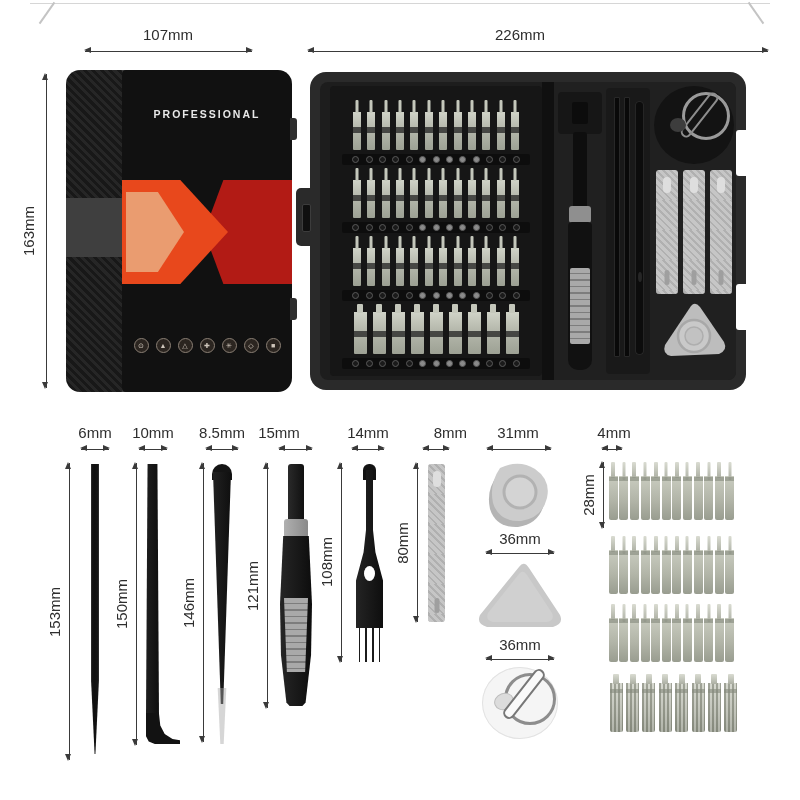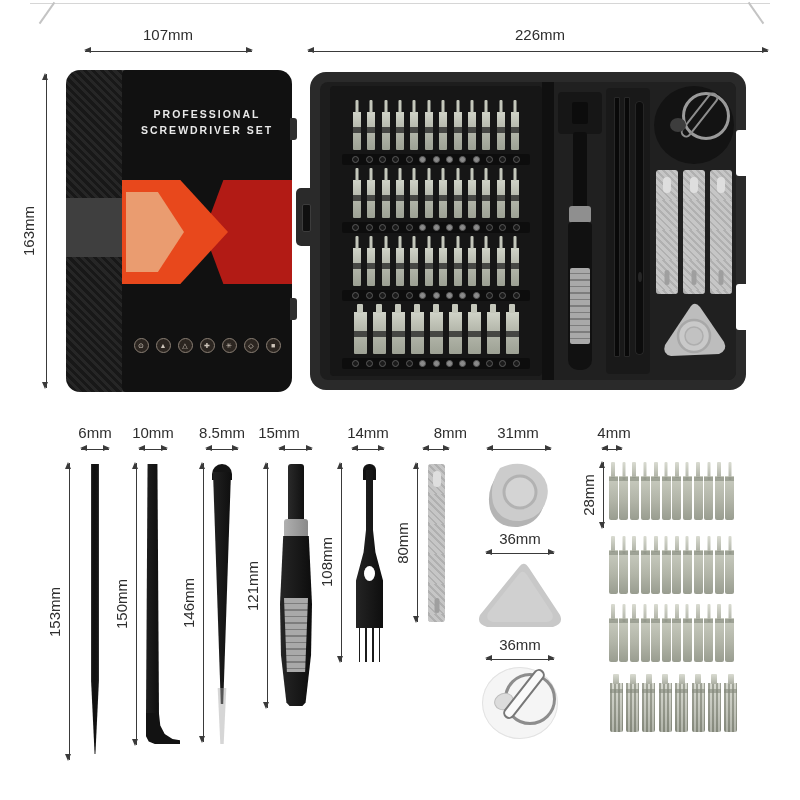"226mm" div.wlab { margin-left: 20px -> none }
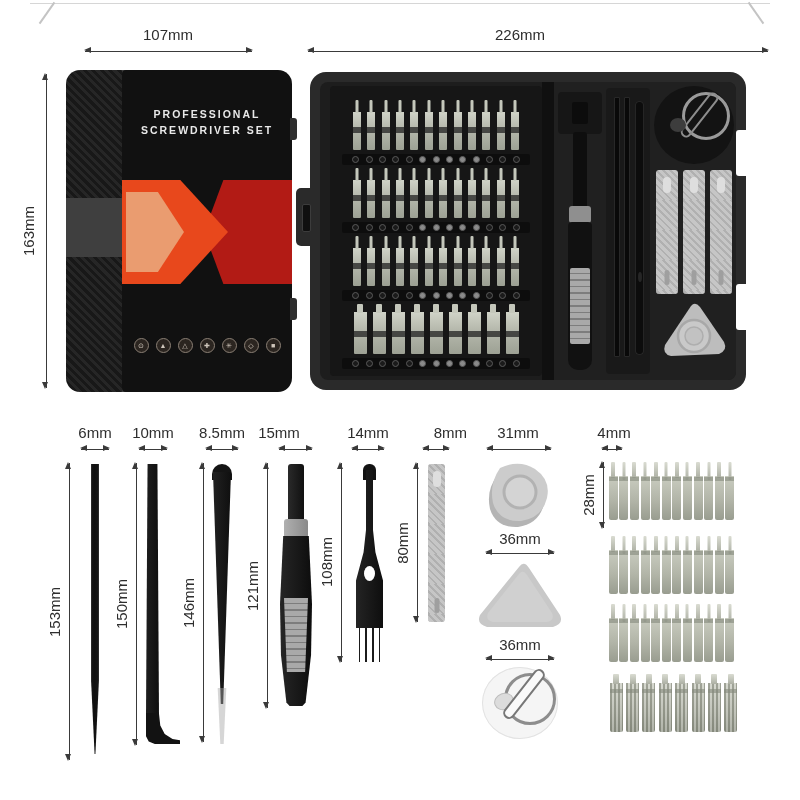"SCREWDRIVER SET" div { html: <div>SCREWDRIVER SET</div> -> none }
